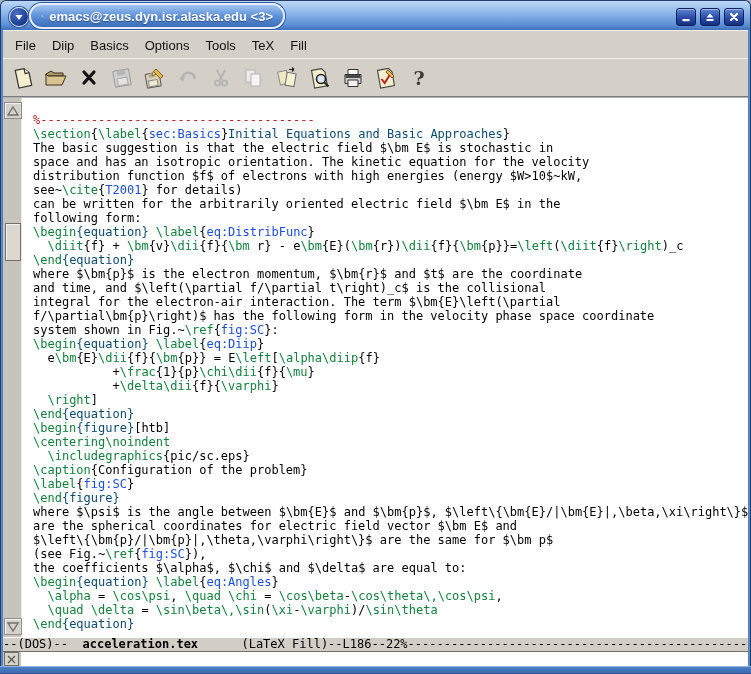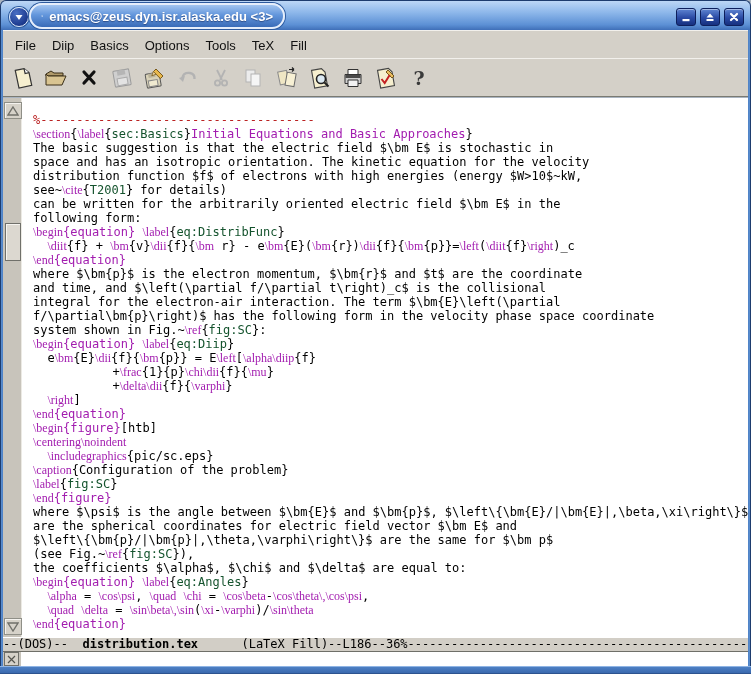"\section" .tok-k { color: #a21caf -> #15803d; font-family: Liberation Serif, serif -> none }
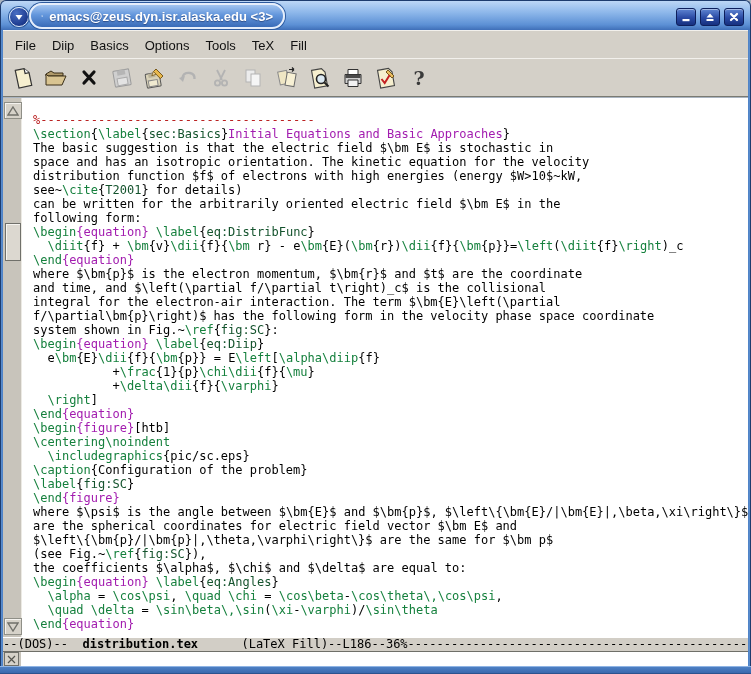"sec:Basics" .tok-l { color: #14532d -> #1d4ed8 }
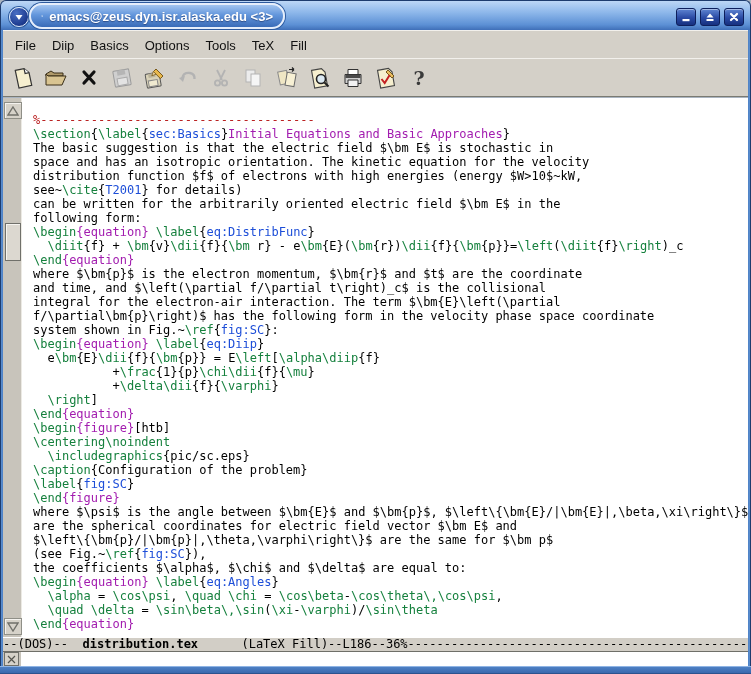"Initial Equations and Basic Approaches" .tok-v { color: #a21caf -> #0c4a6e }
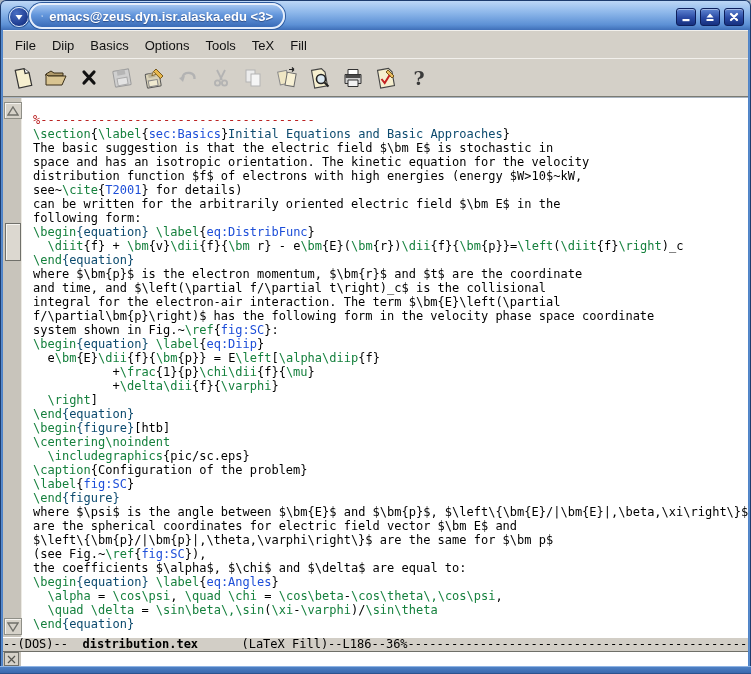"distribution.tex" span.ml-file { text: distribution.tex -> acceleration.tex }
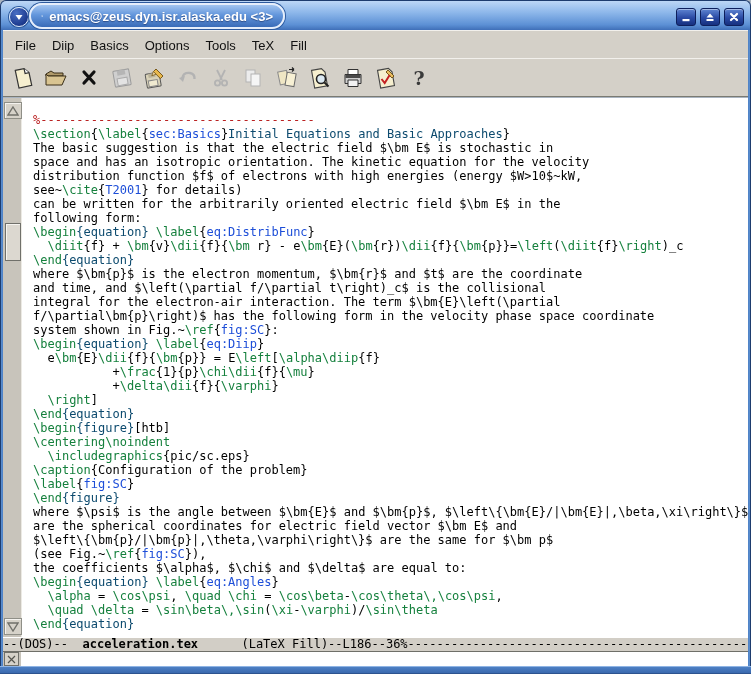"(LaTeX Fill)--L186--36%" span { text: --L186--36% -> --L186--22% }
